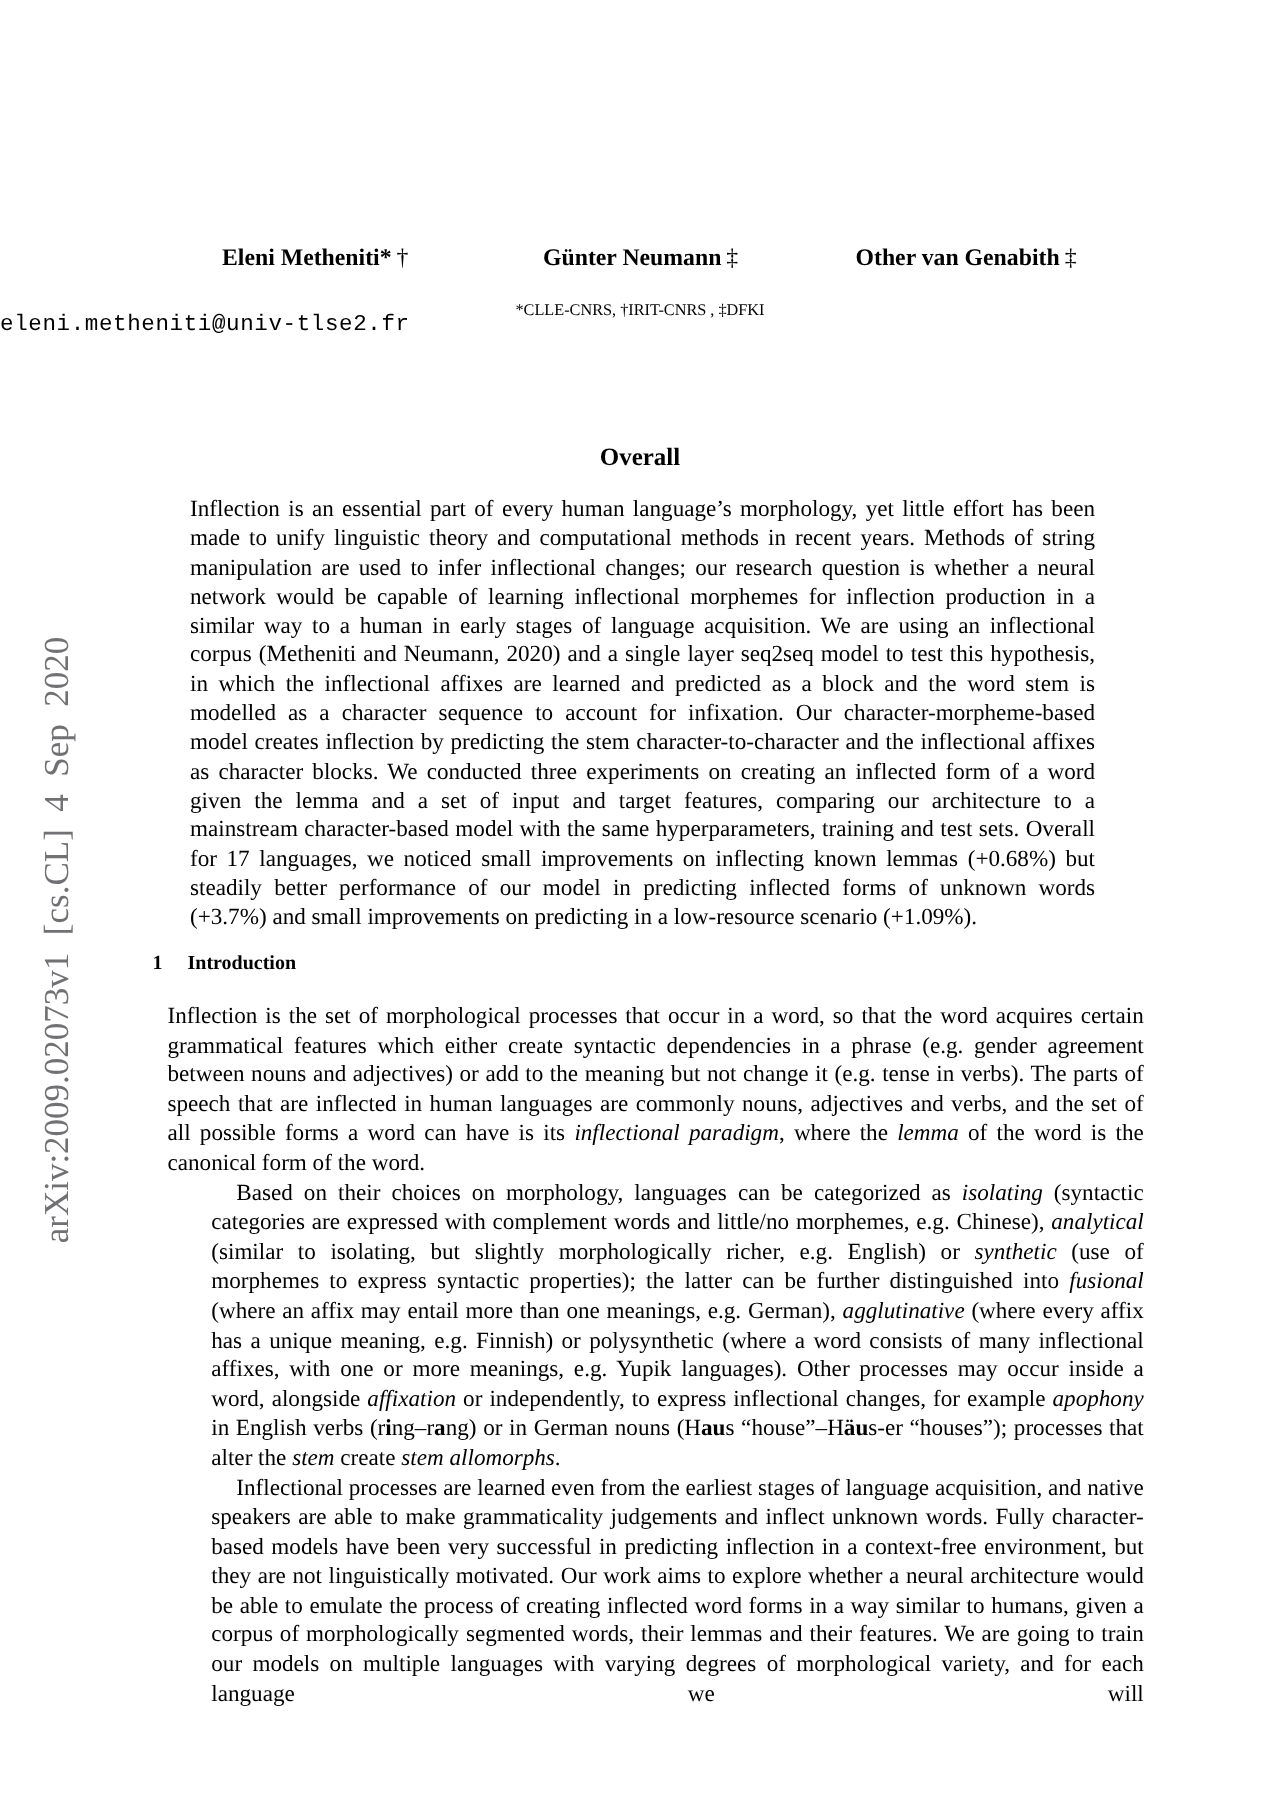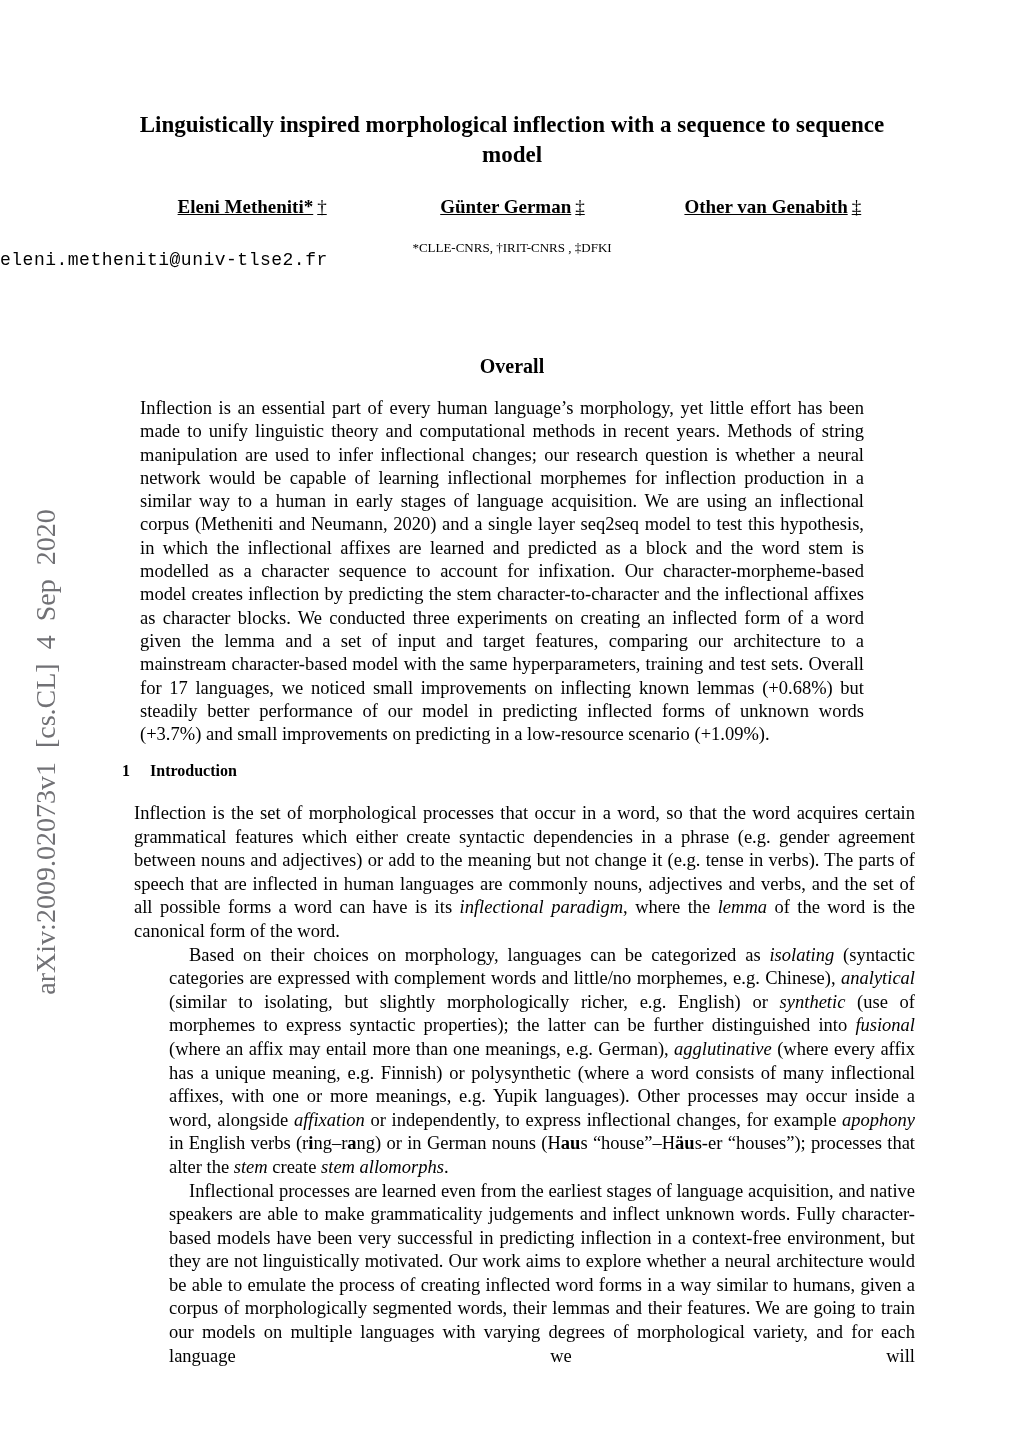"Linguistically inspired morphological" div.title { html: <div>Linguistically inspired morphological inflection with a sequence to sequence model</div> -> none }
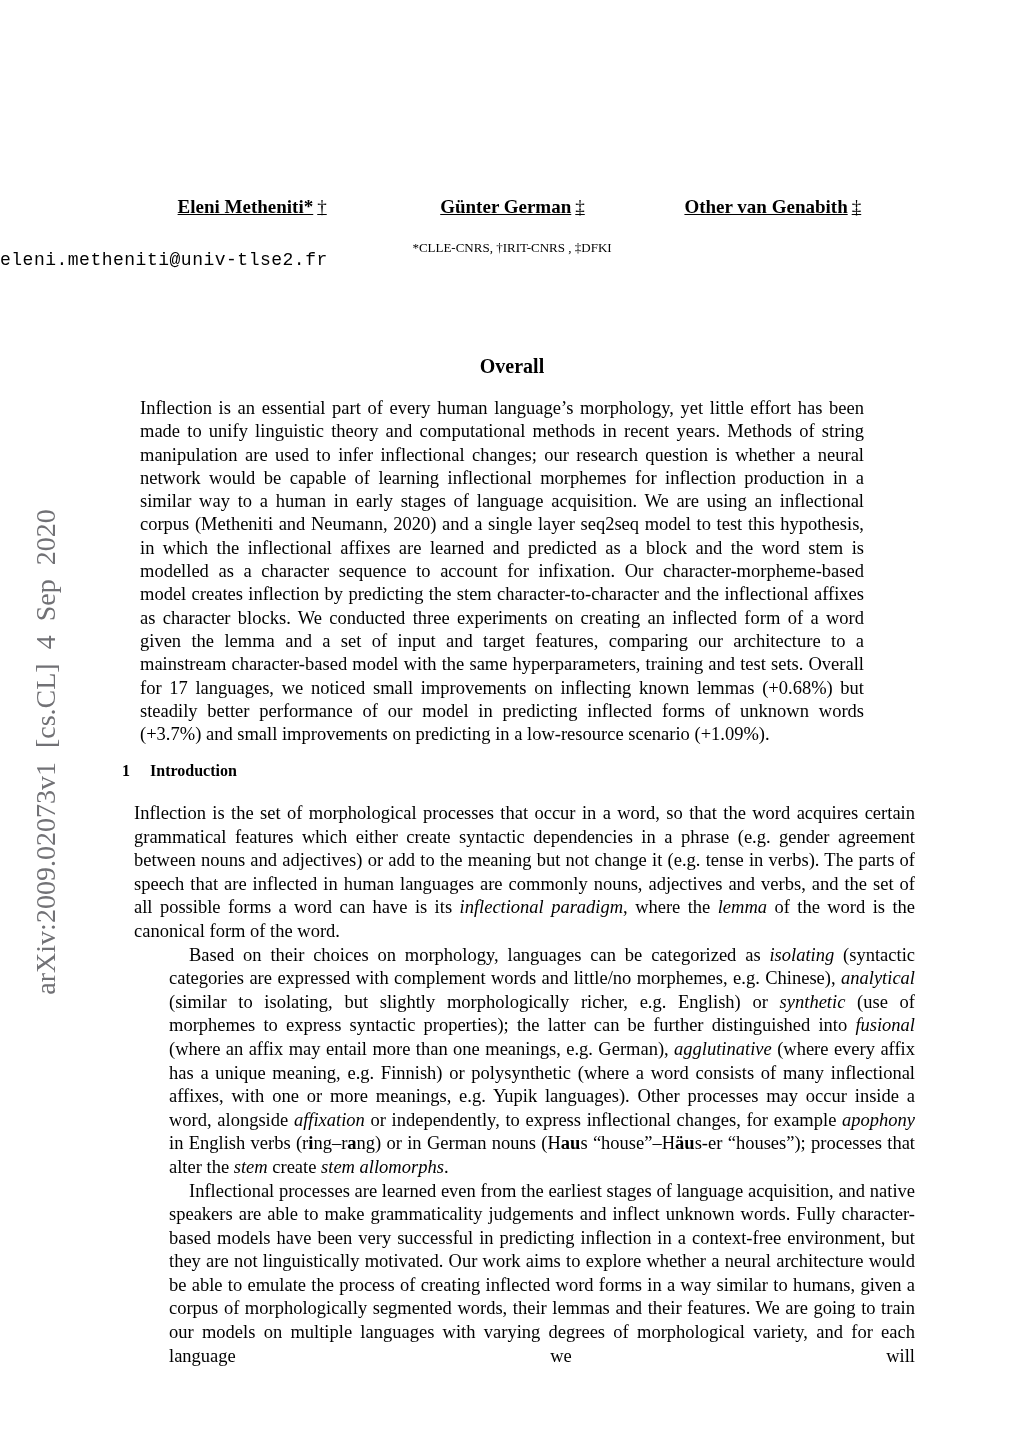"Eleni Metheniti* †" .authors-row { text-decoration: underline -> none }
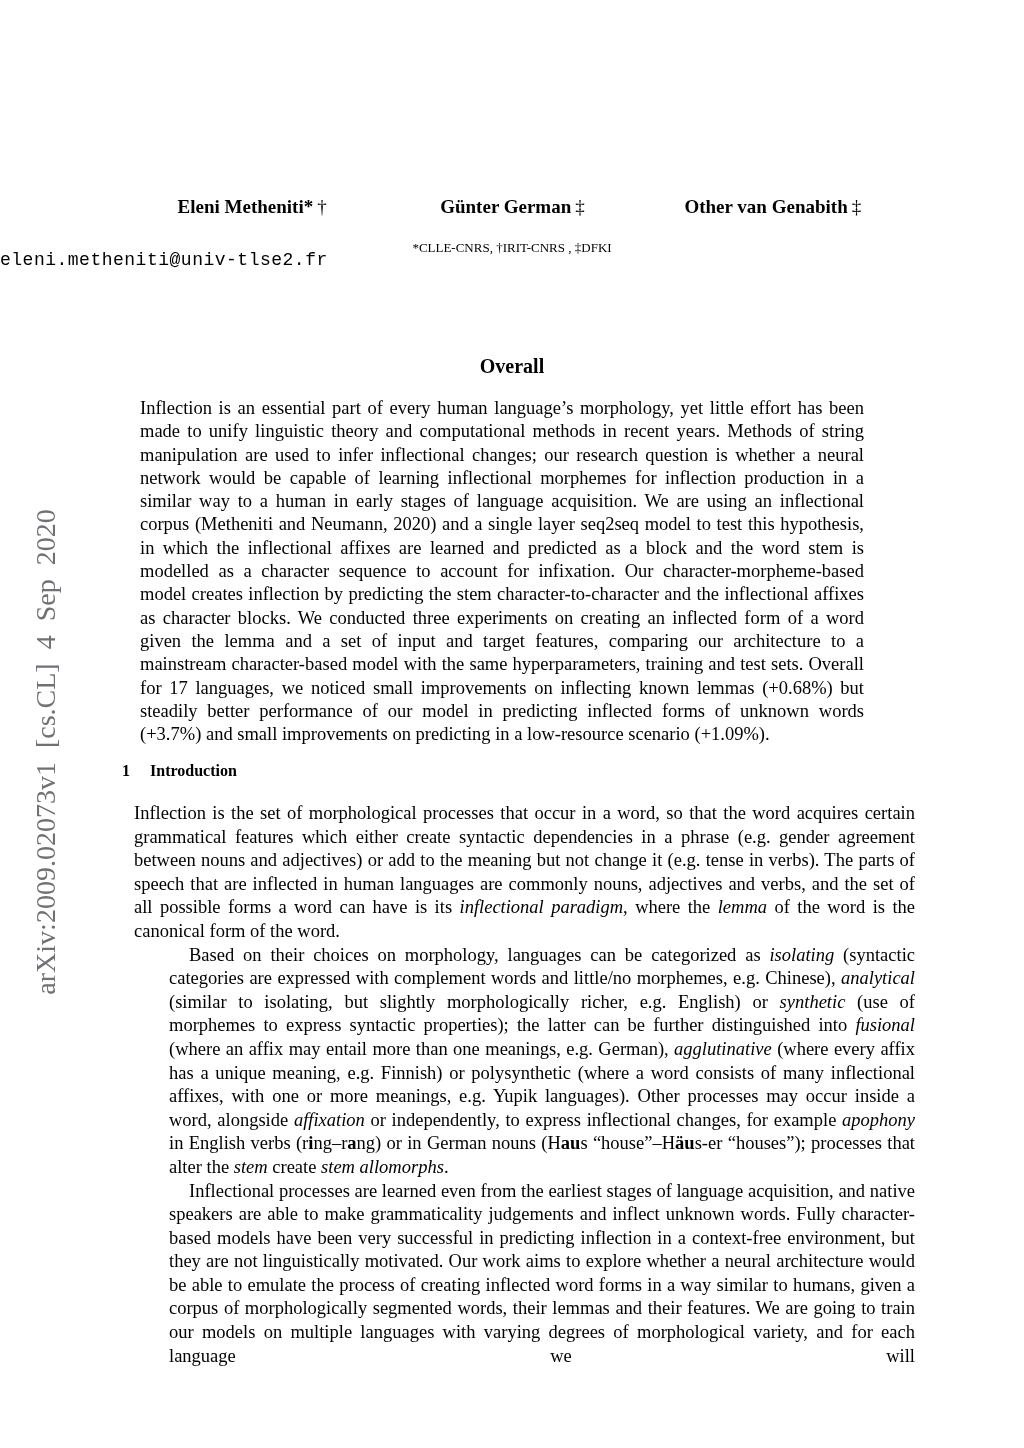"Günter German" span.author-name { text: German -> Neumann }
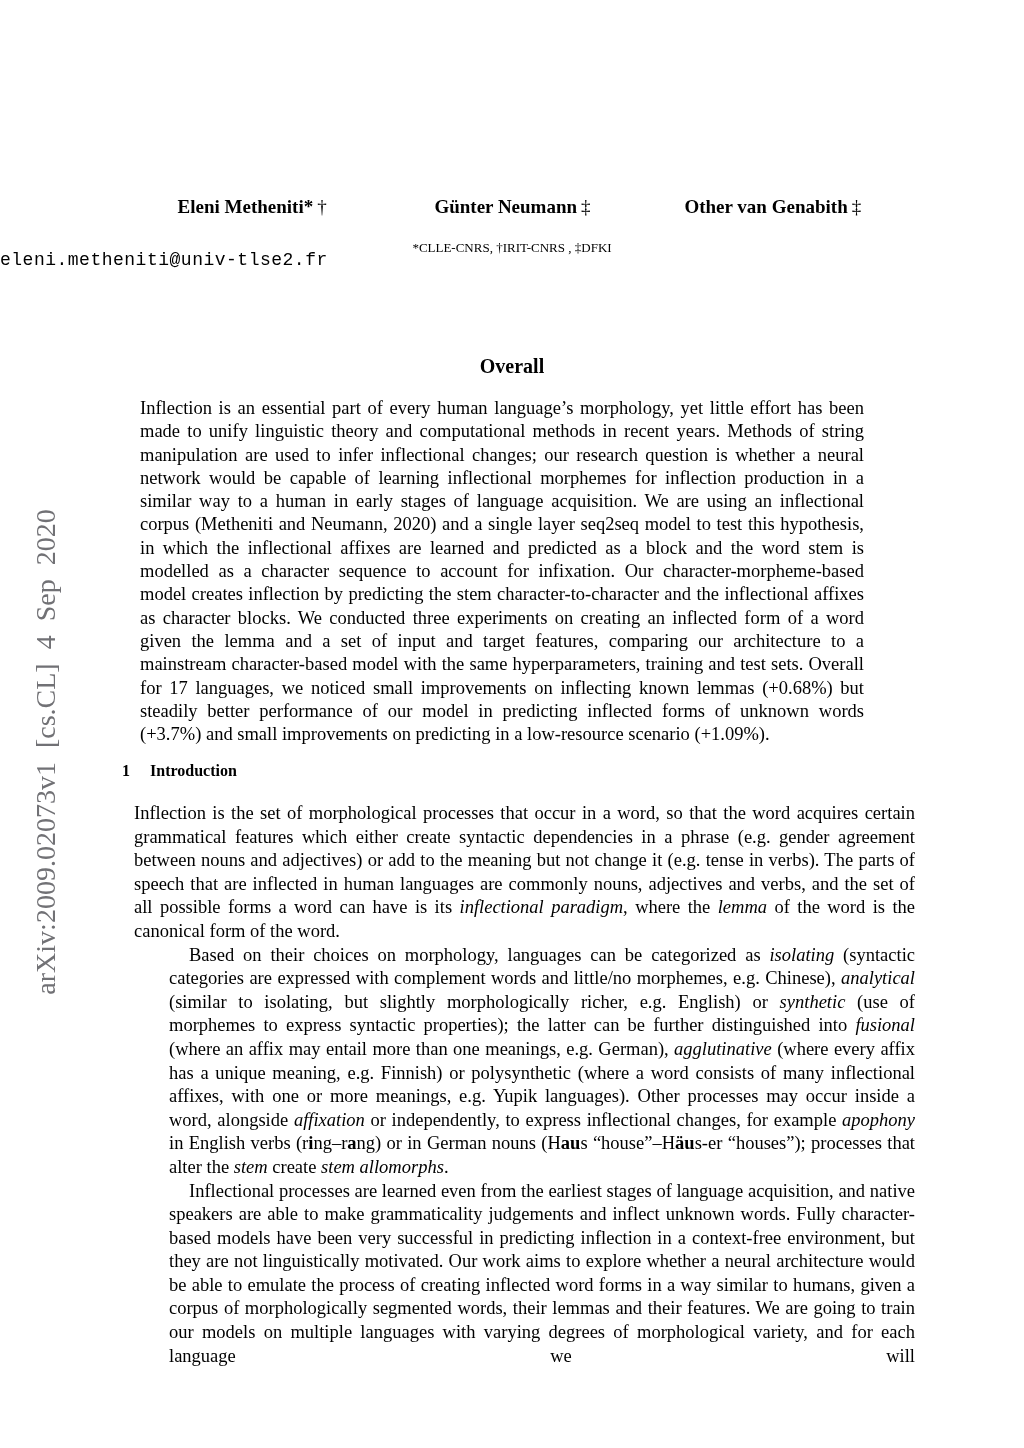"Inflection is an essential part" .abstract-body { left: 140px -> 152px }
